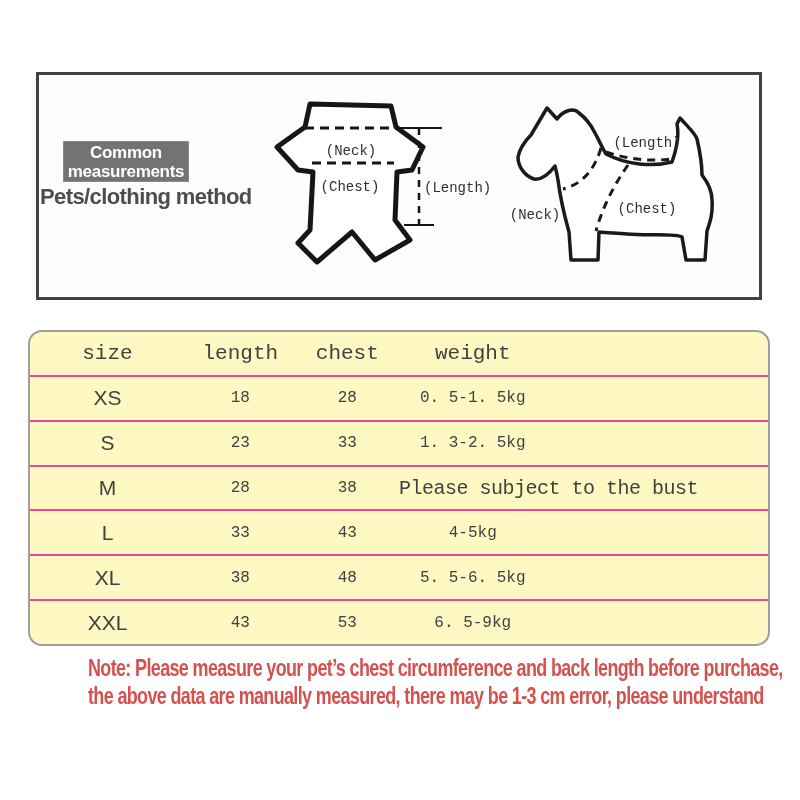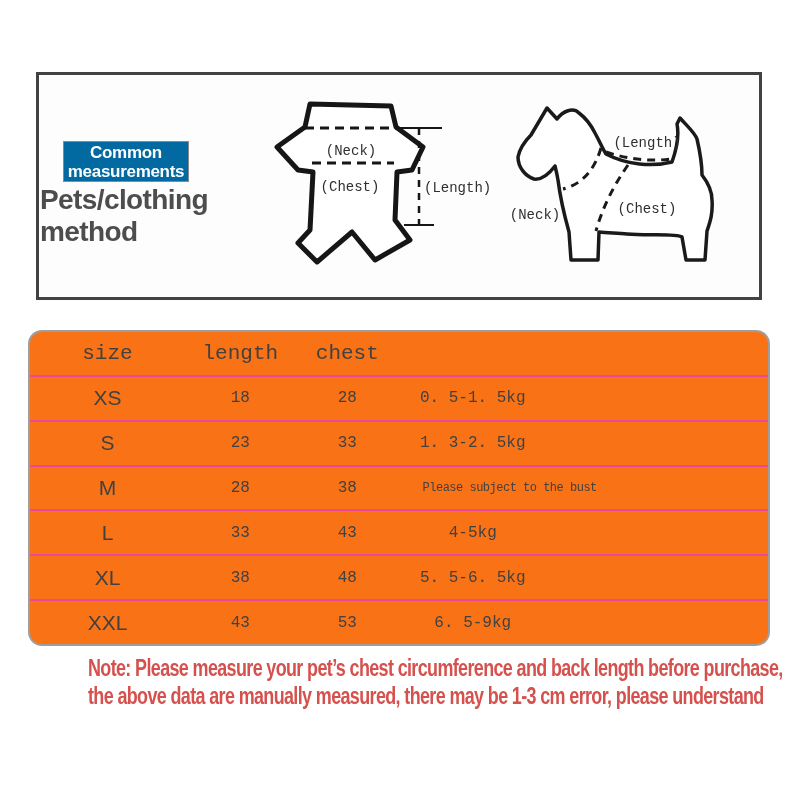"Common" .badge { background: #0369a1 -> #737373 }
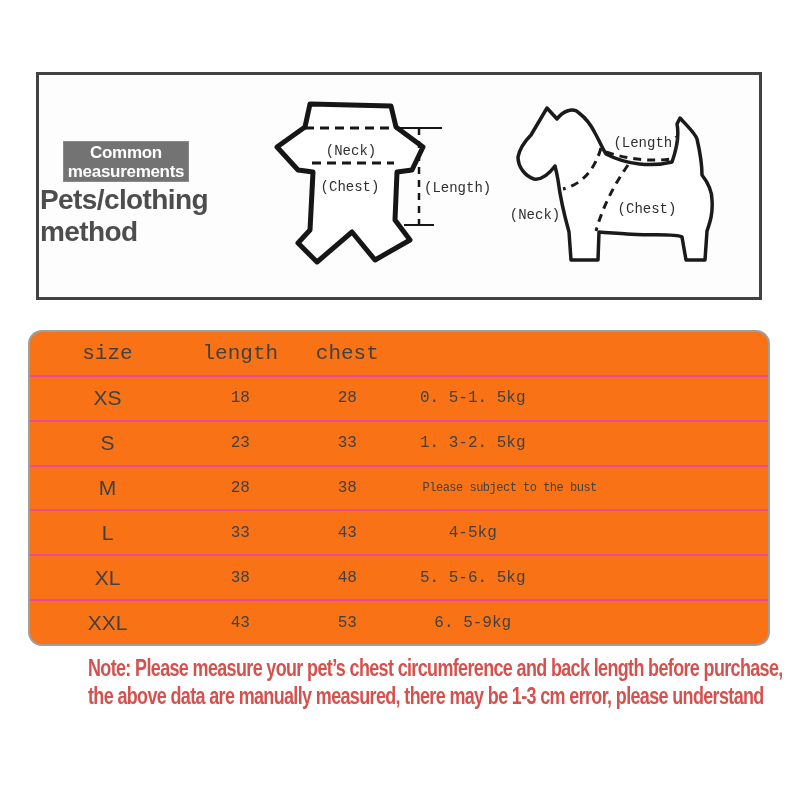"Pets/clothing method" .subtitle { font-size: 28px -> 22px }
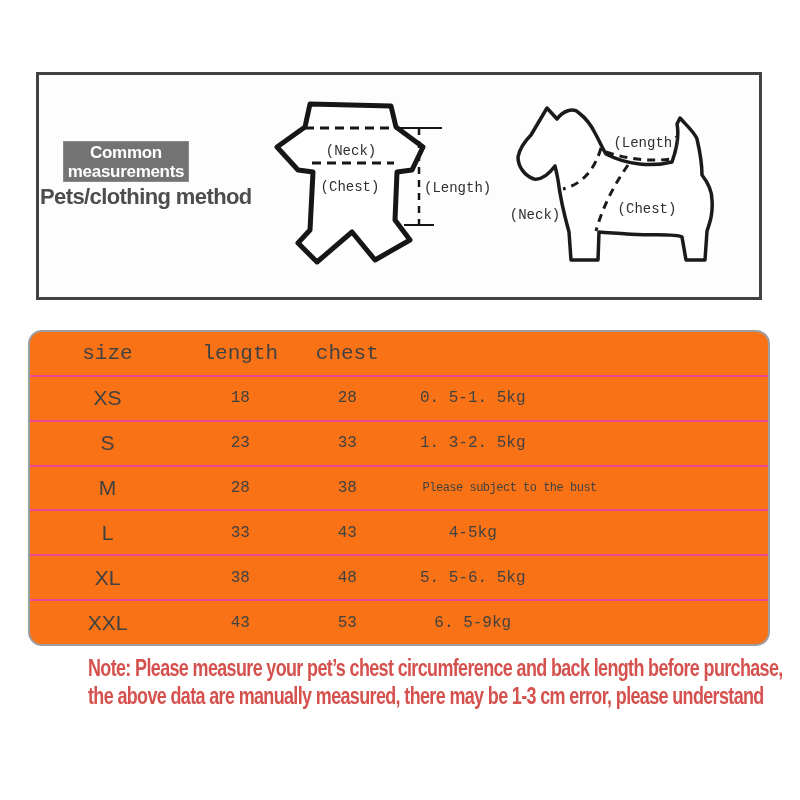"size" .size-table { background: #f97316 -> #fef9c3 }
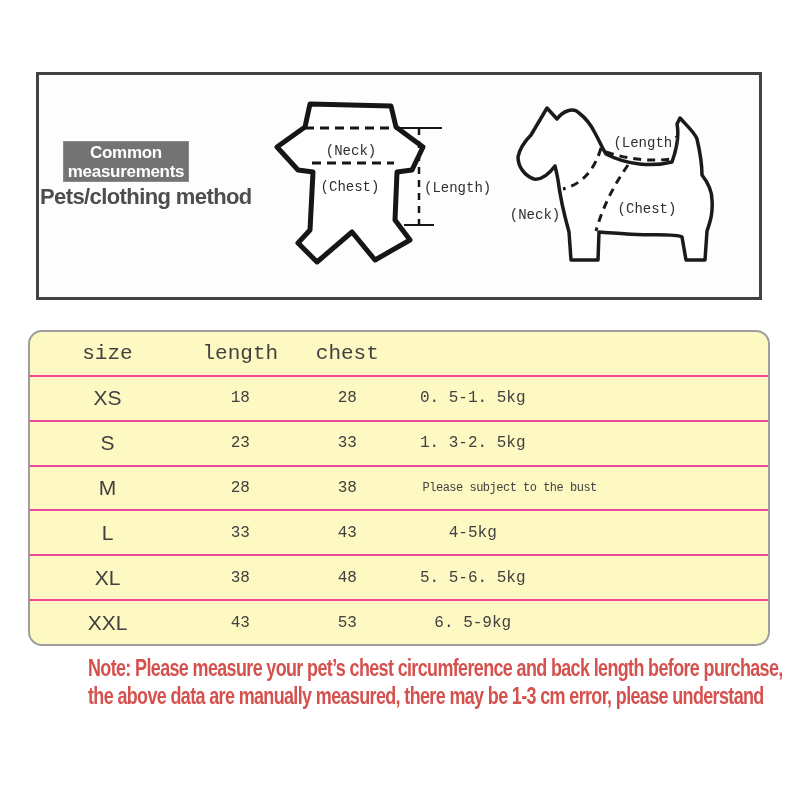"weight" span.t-cell { html: none -> <span>weight</span> }
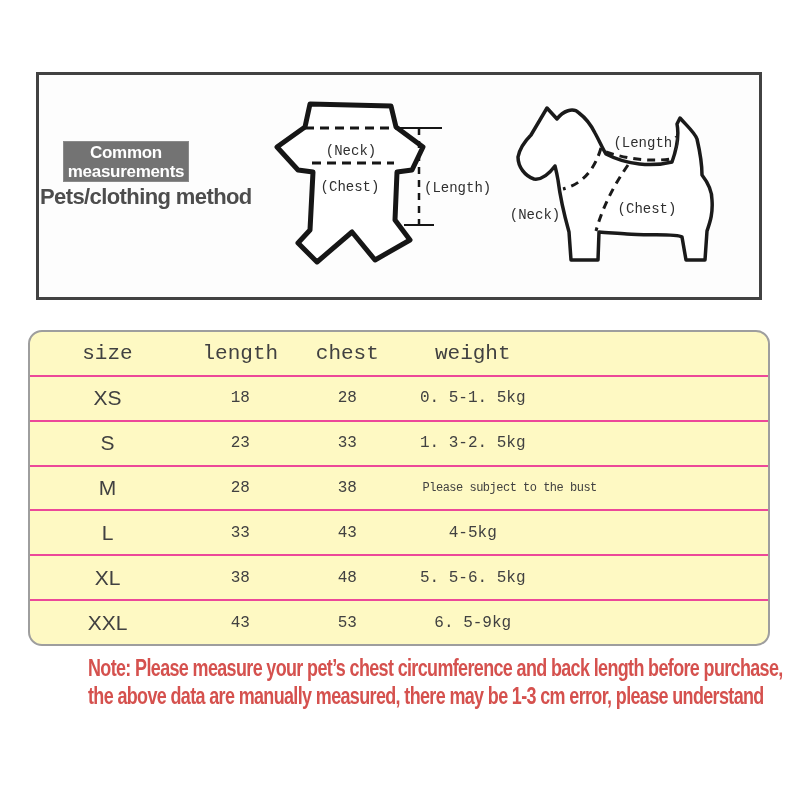"Please subject to the bust" .t-cell.caution-val { font-size: 12px -> 20px }
